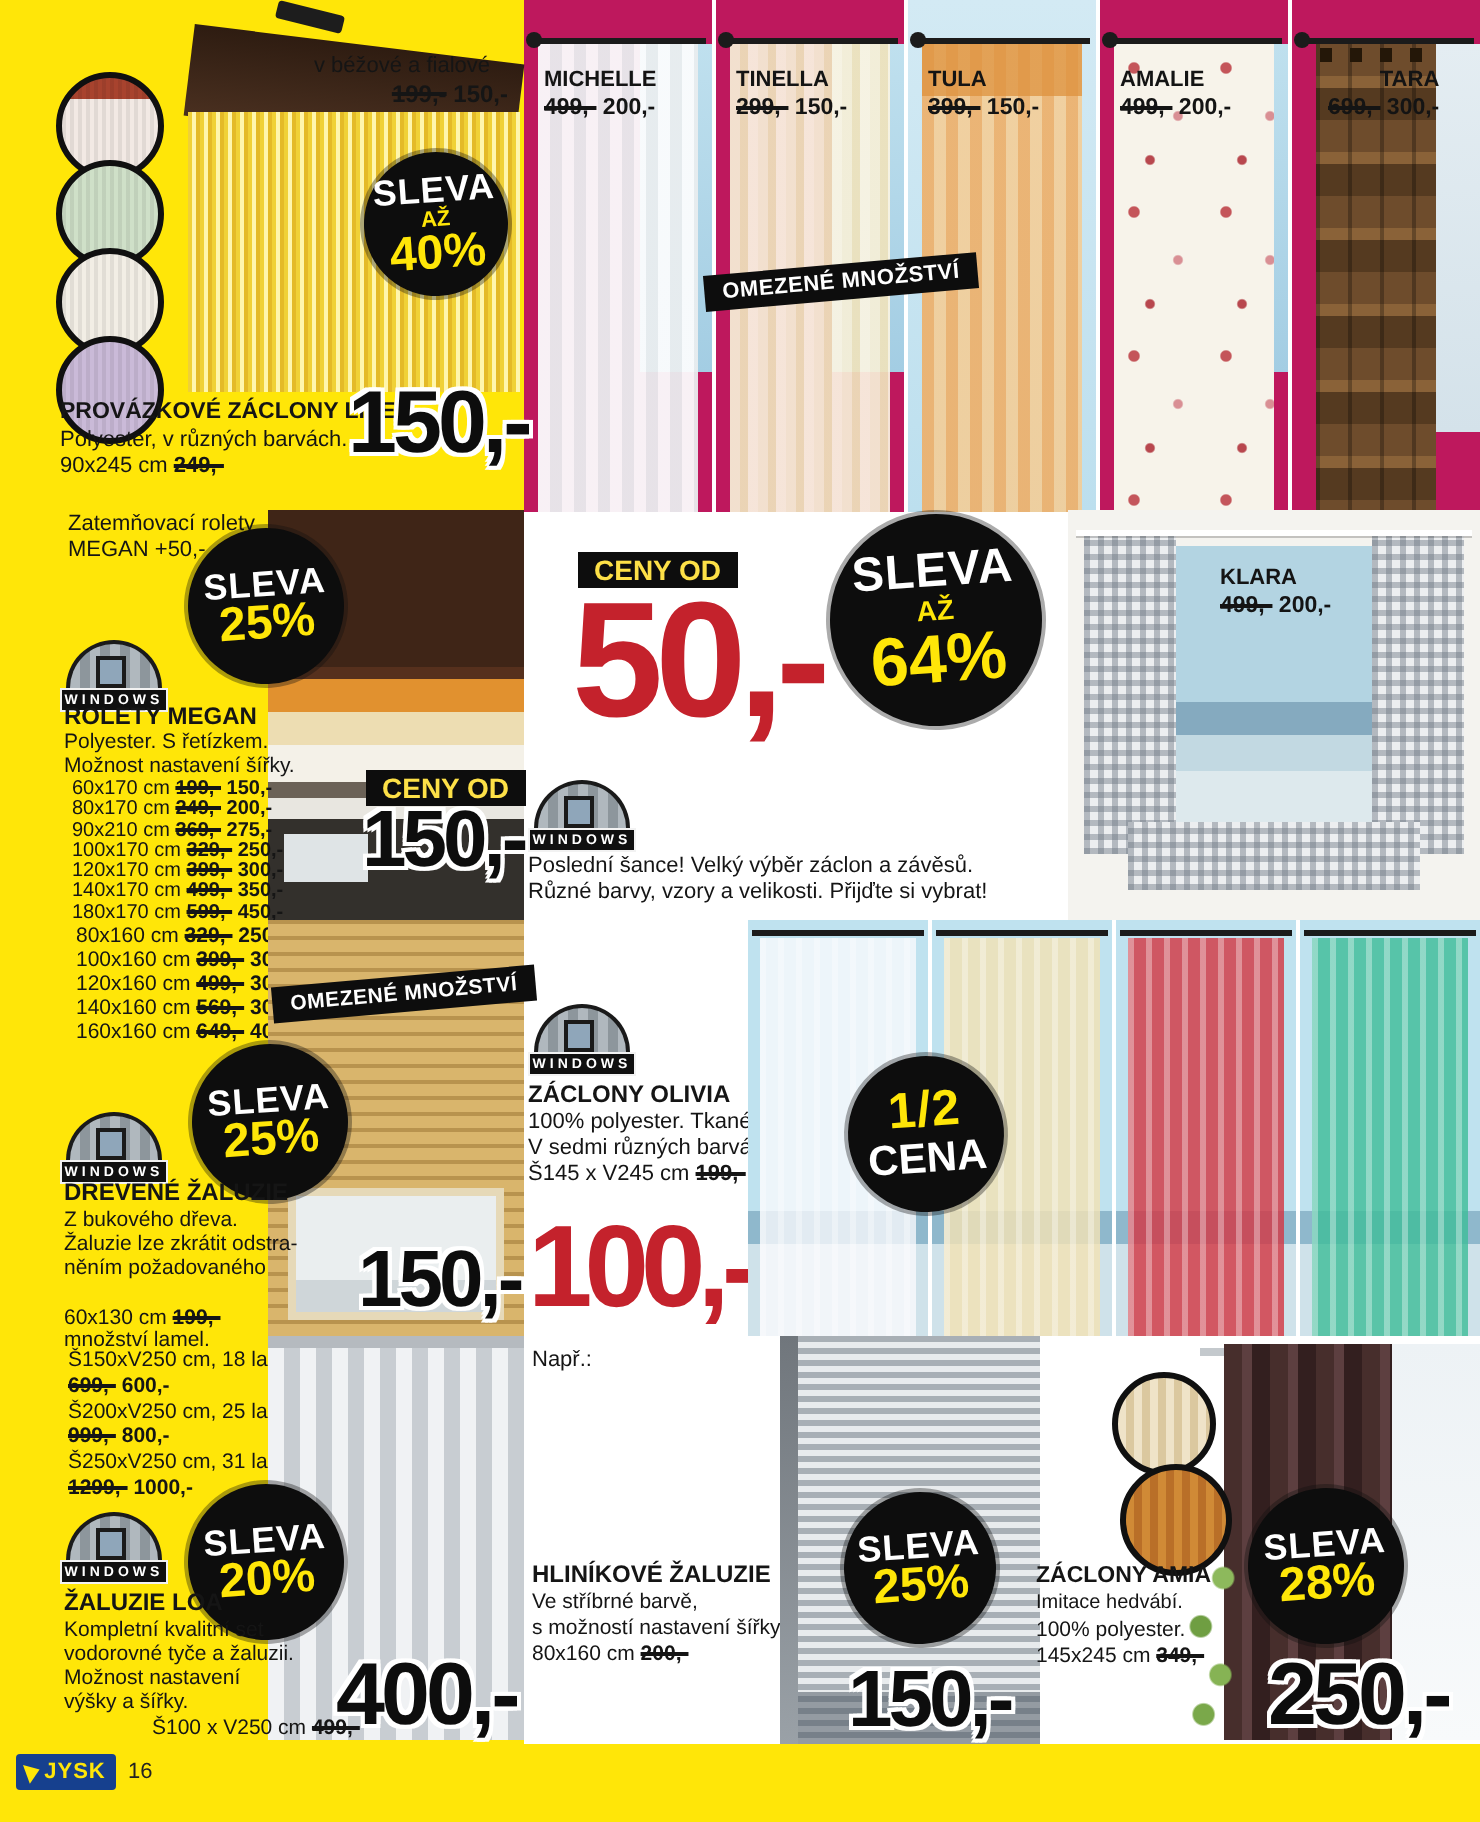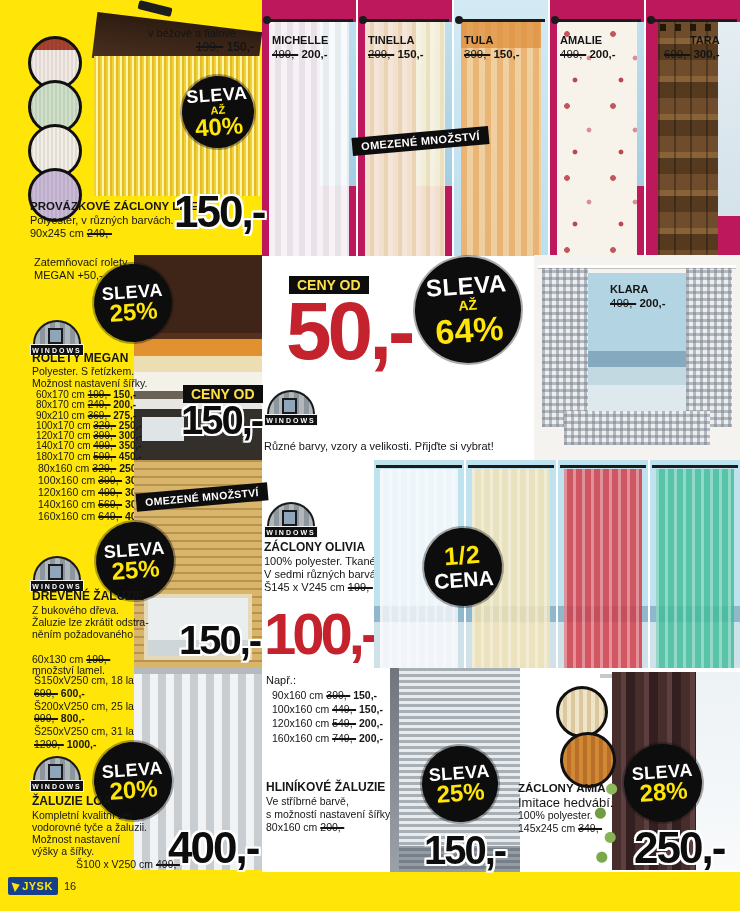"v béžové a fialové" div.t { text-align: left -> center }
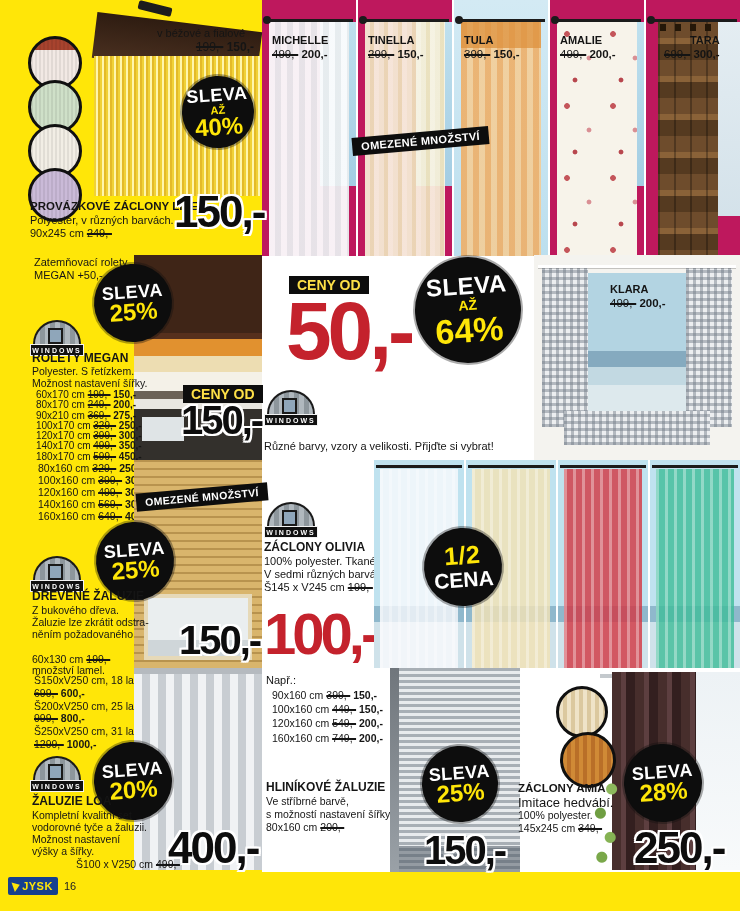"199,-" s { font-weight: normal -> bold }
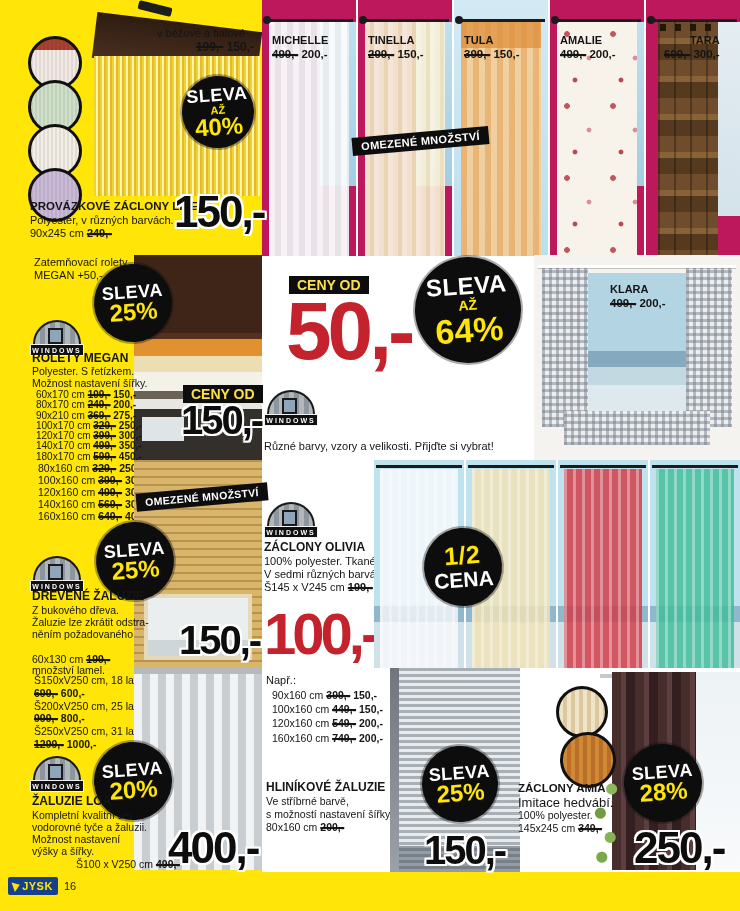"Poslední šance! Velký výběr záclon" div.t { html: none -> <div>Poslední šance! Velký výběr záclon a závěsů.</div> }
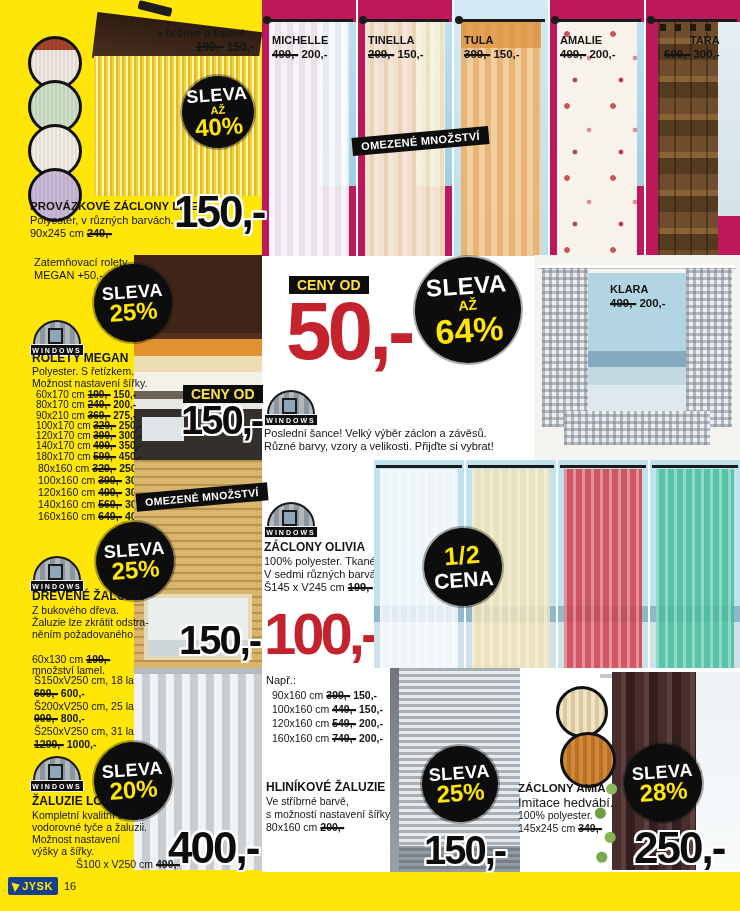"90x160 cm 399,- 150,-" div.plist { html: <div> <div><span>90x160 cm</span> <s>399,-</s> <b>150,-</b></div> <div><span>100x160 cm</span> <s>449,-</s> <b>150,-</b></div> <div><span>120x160 cm</span> <s>549,-</s> <b>200,-</b></div> <div><span>160x160 cm</span> <s>749,-</s> <b>200,-</b></div> </div> -> none }
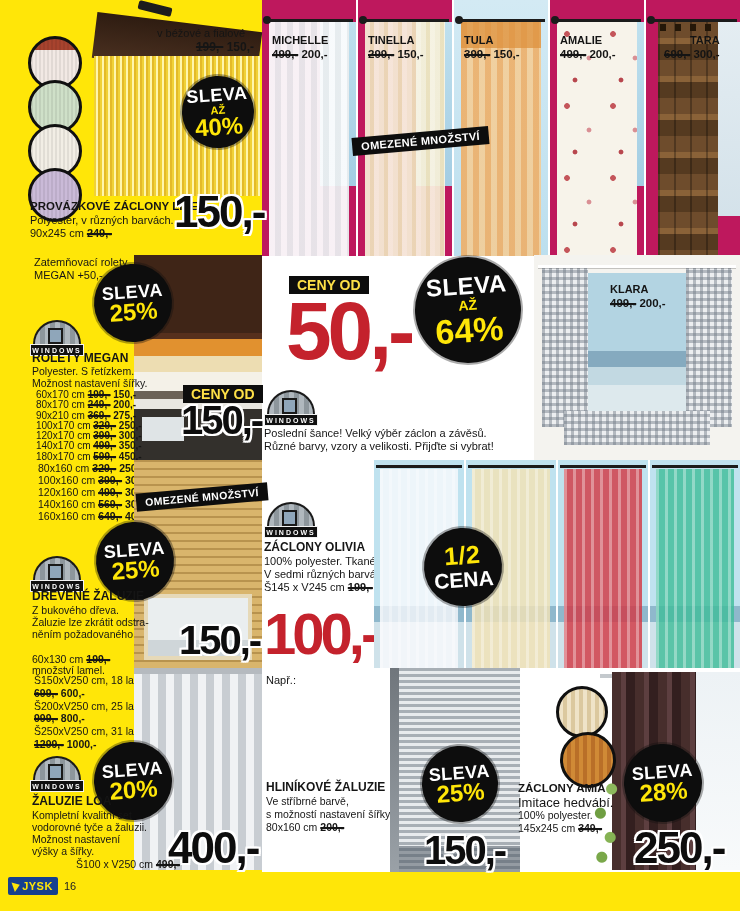"Imitace hedvábí." div.t { font-size: 13px -> 10px }
